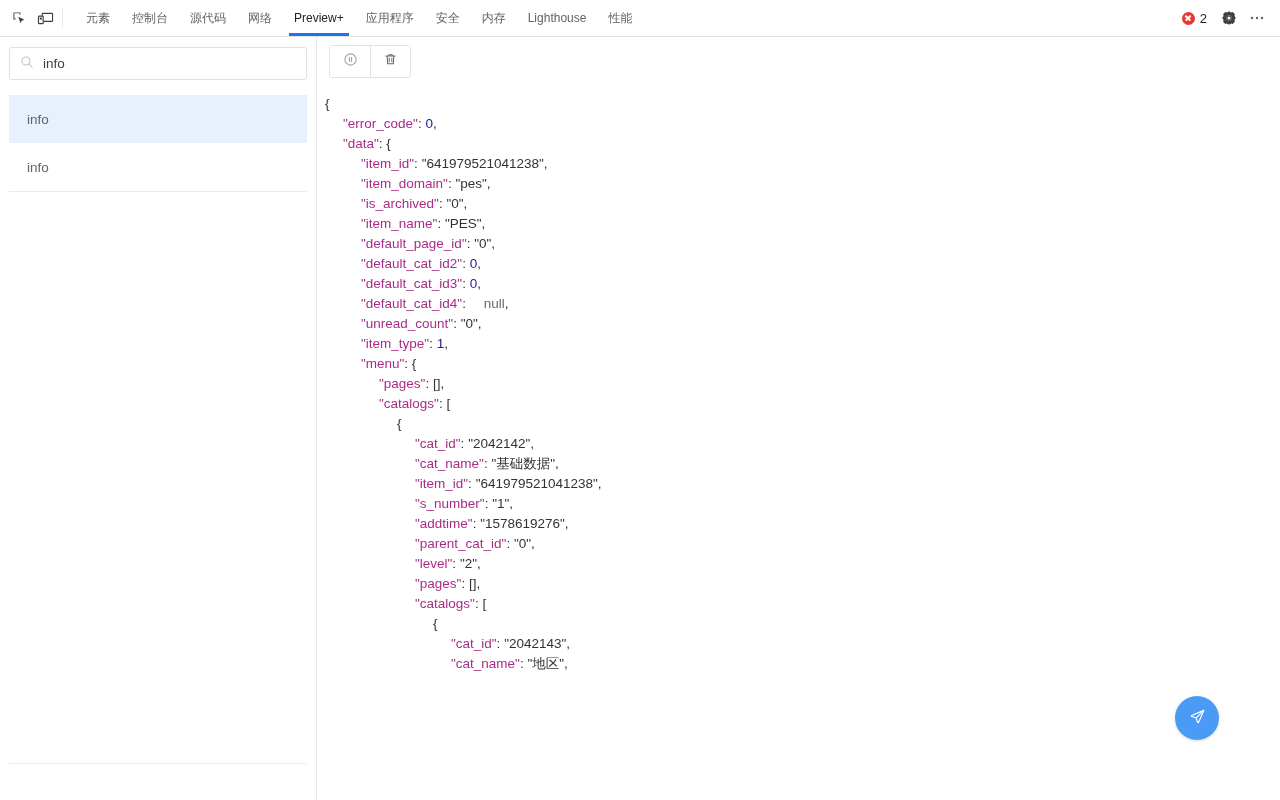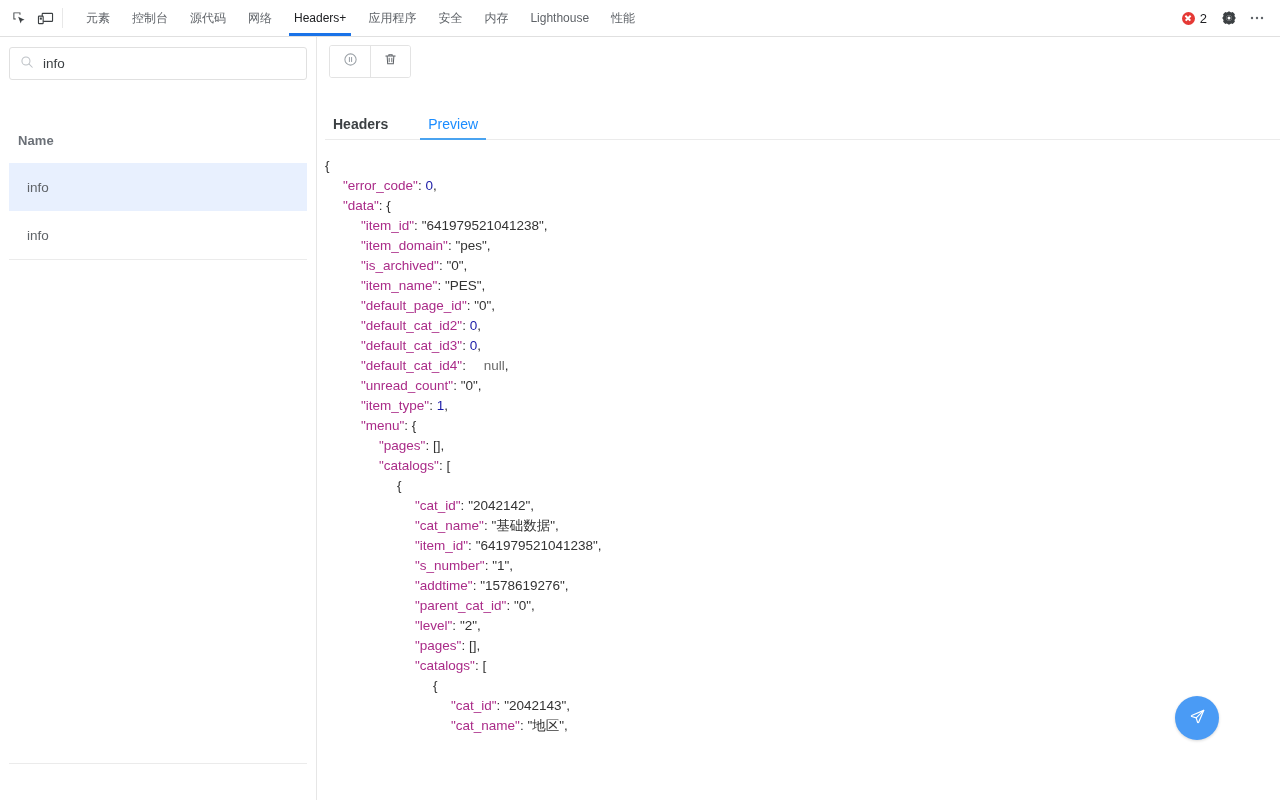"Headers+" span { text: Headers+ -> Preview+ }
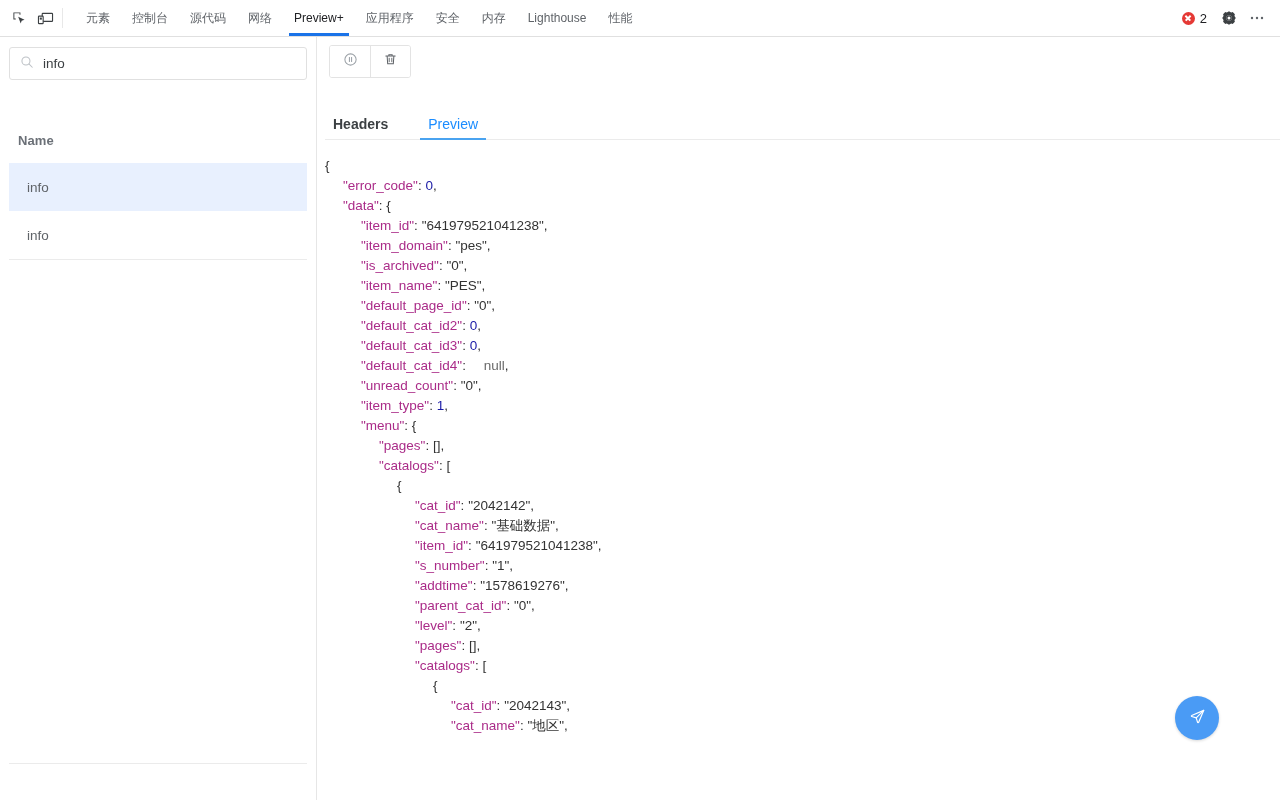"Headers" div.subtabs { html: <div> <div> <span>Headers</span> </div> <div> <span>Preview</span> </div> </div> -> none }
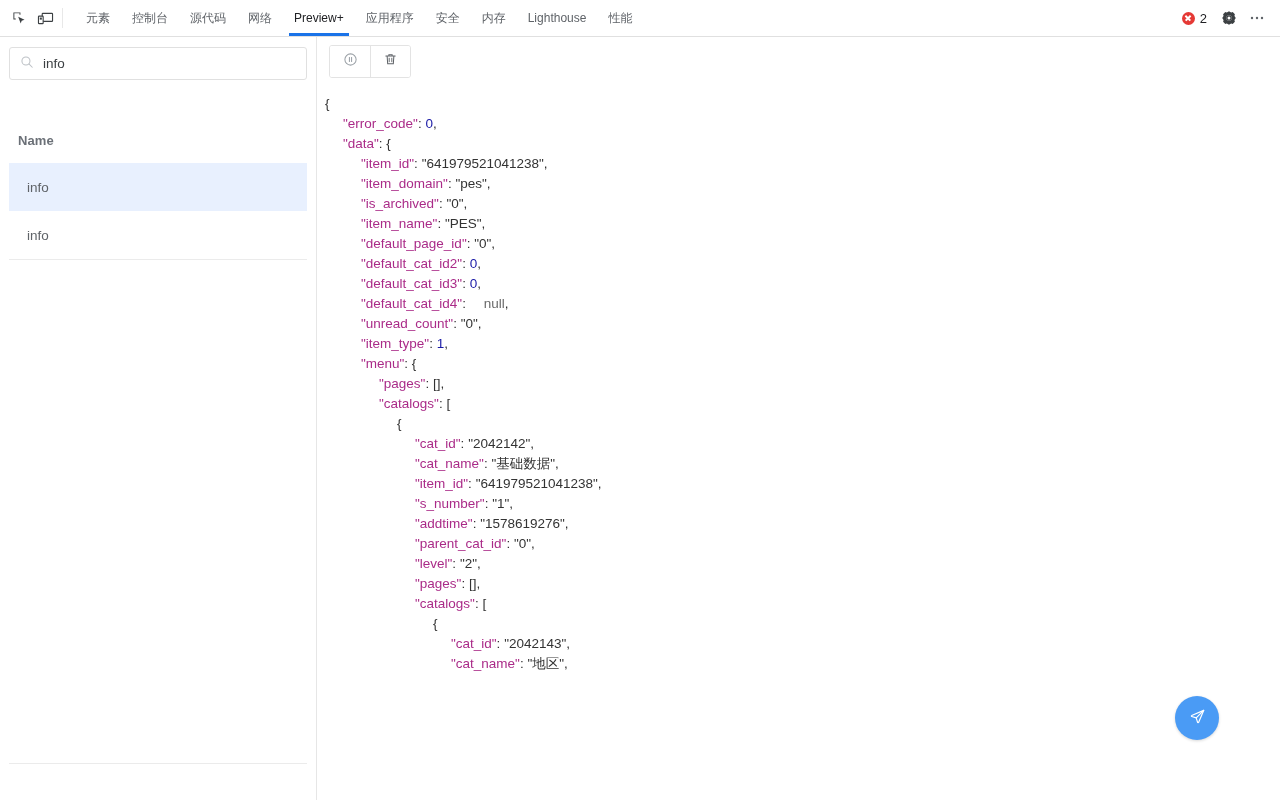"Name" div.col-head { html: <div>Name</div> -> none }
